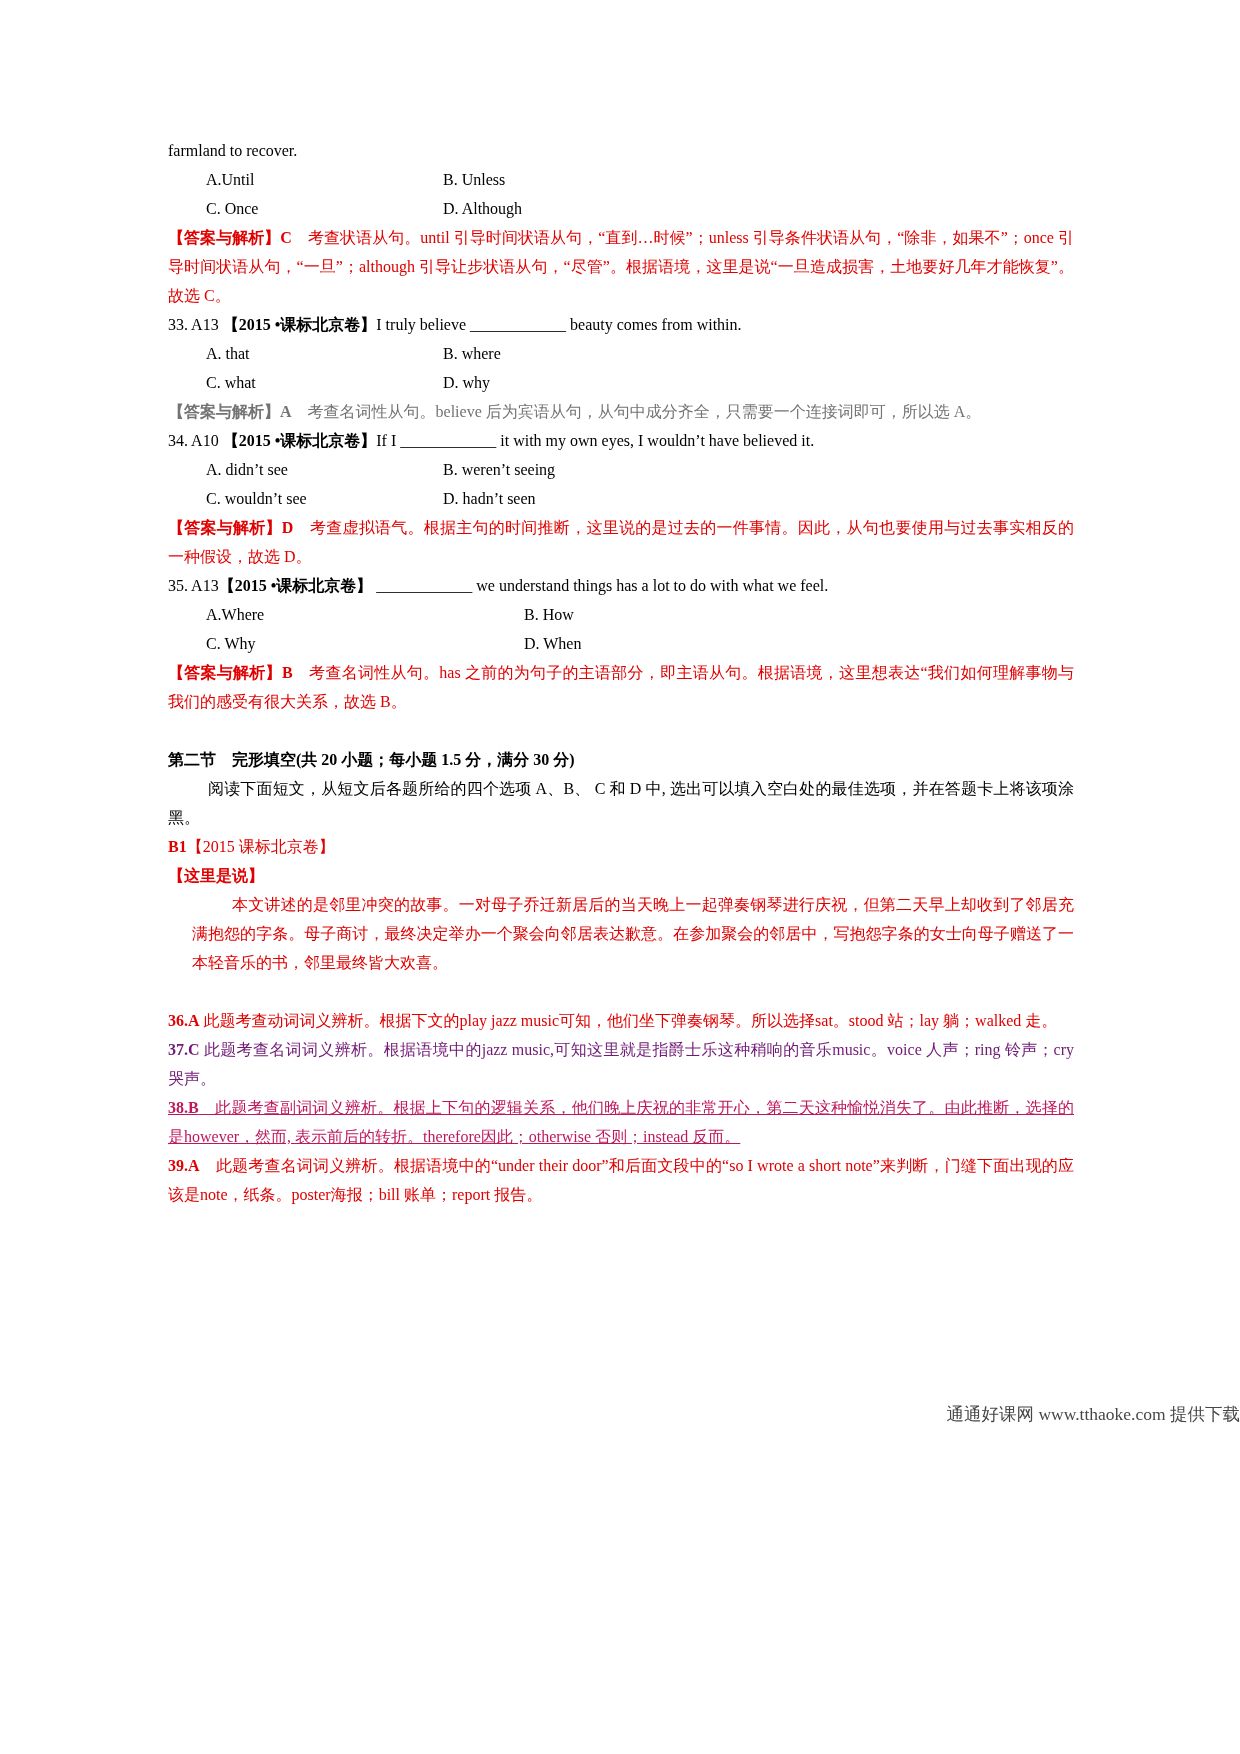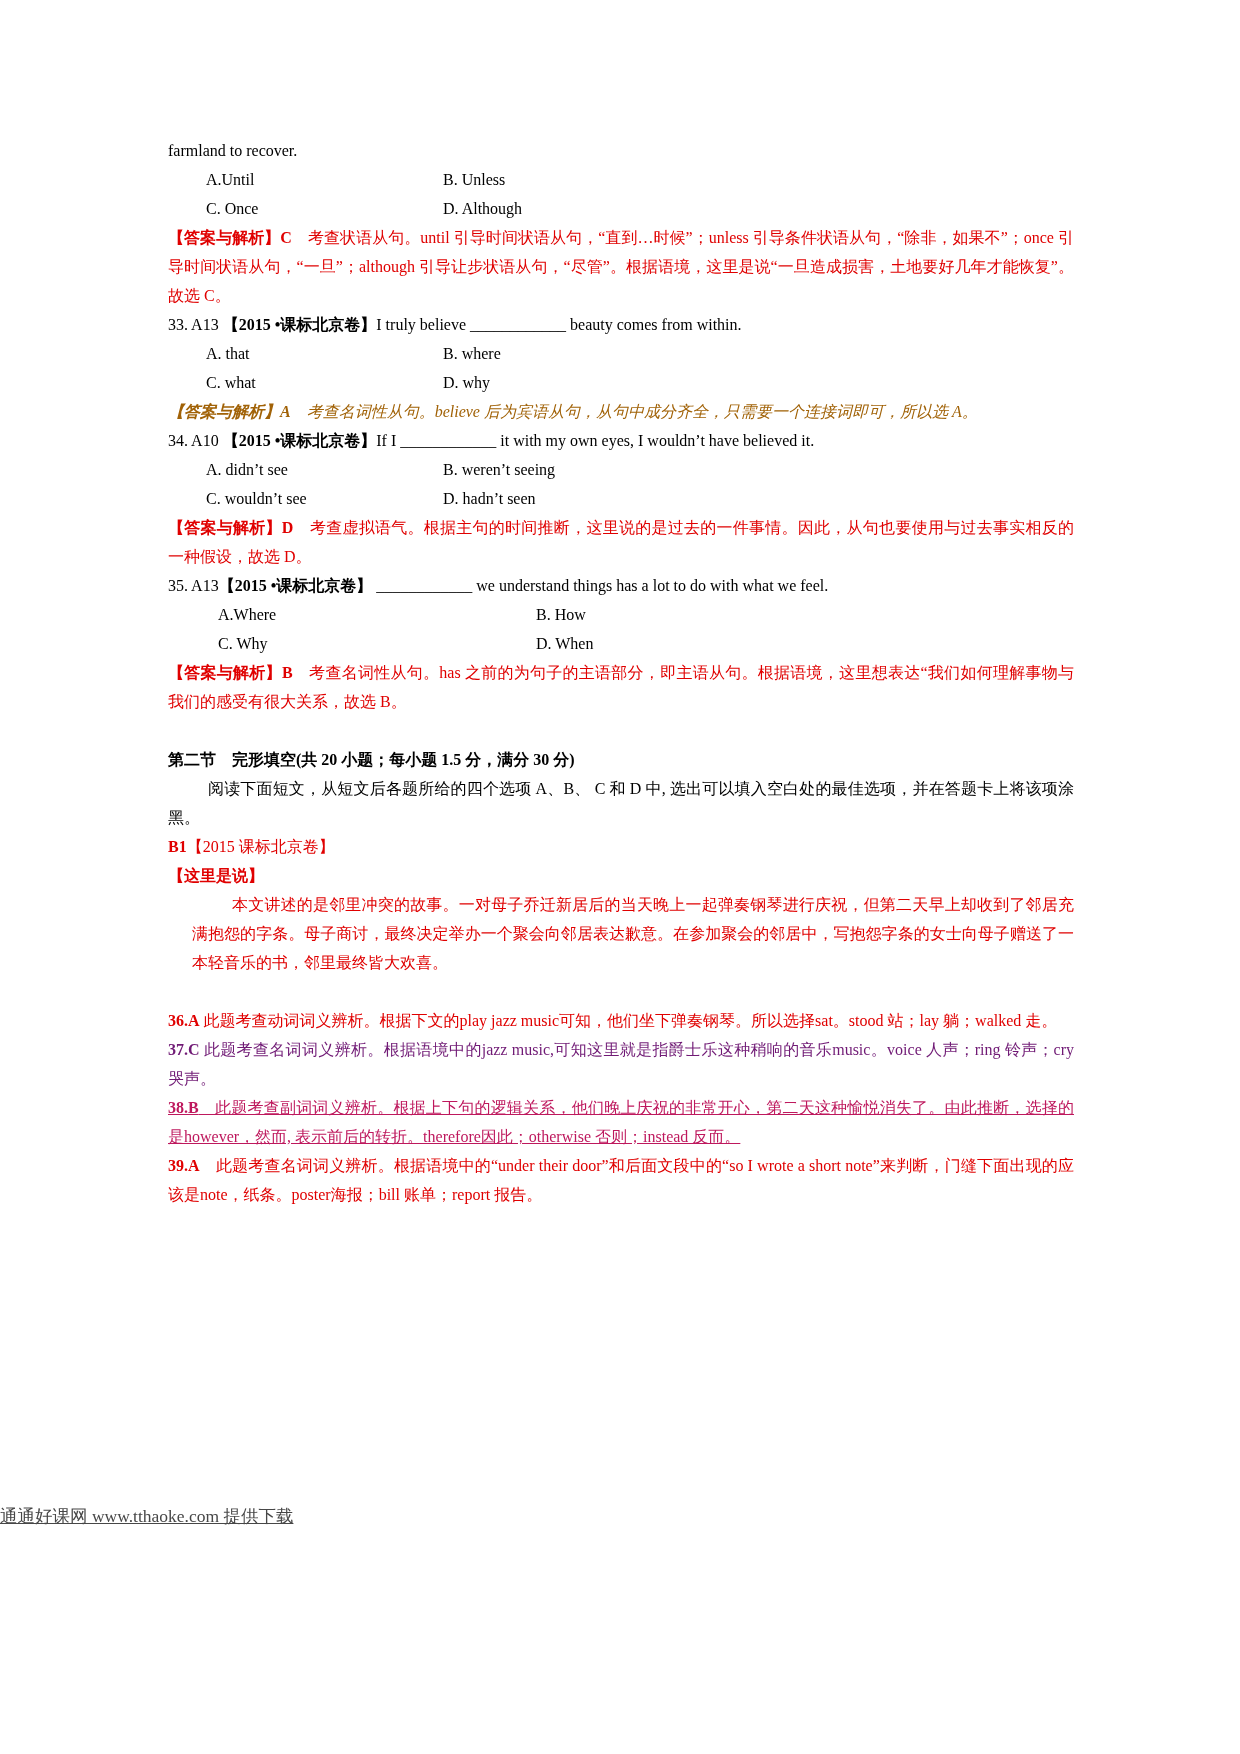"【答案与解析】A 考查名词性从句。believe" div.para { color: #a16207 -> #737373; font-style: italic -> none }
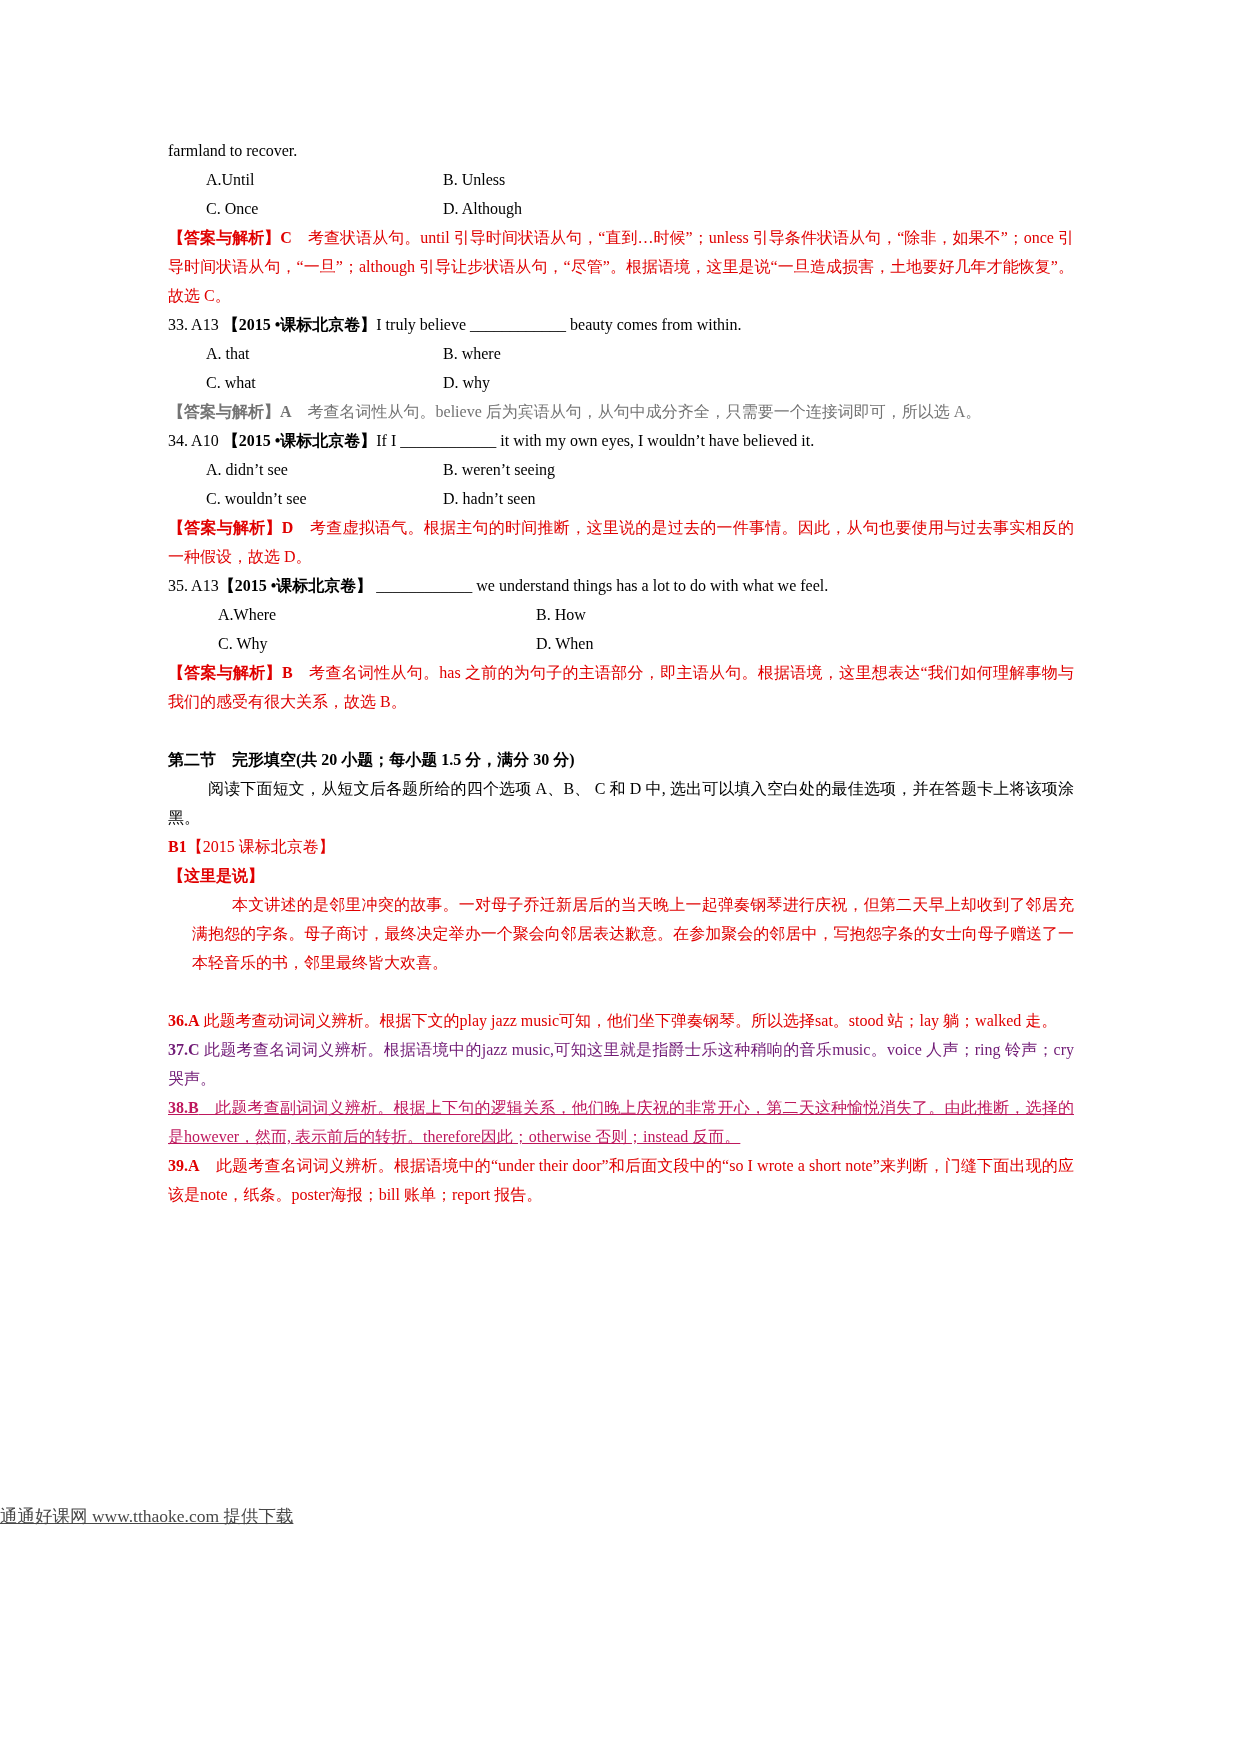"A.Where" .opt.col1.wide { margin-left: 12px -> none }
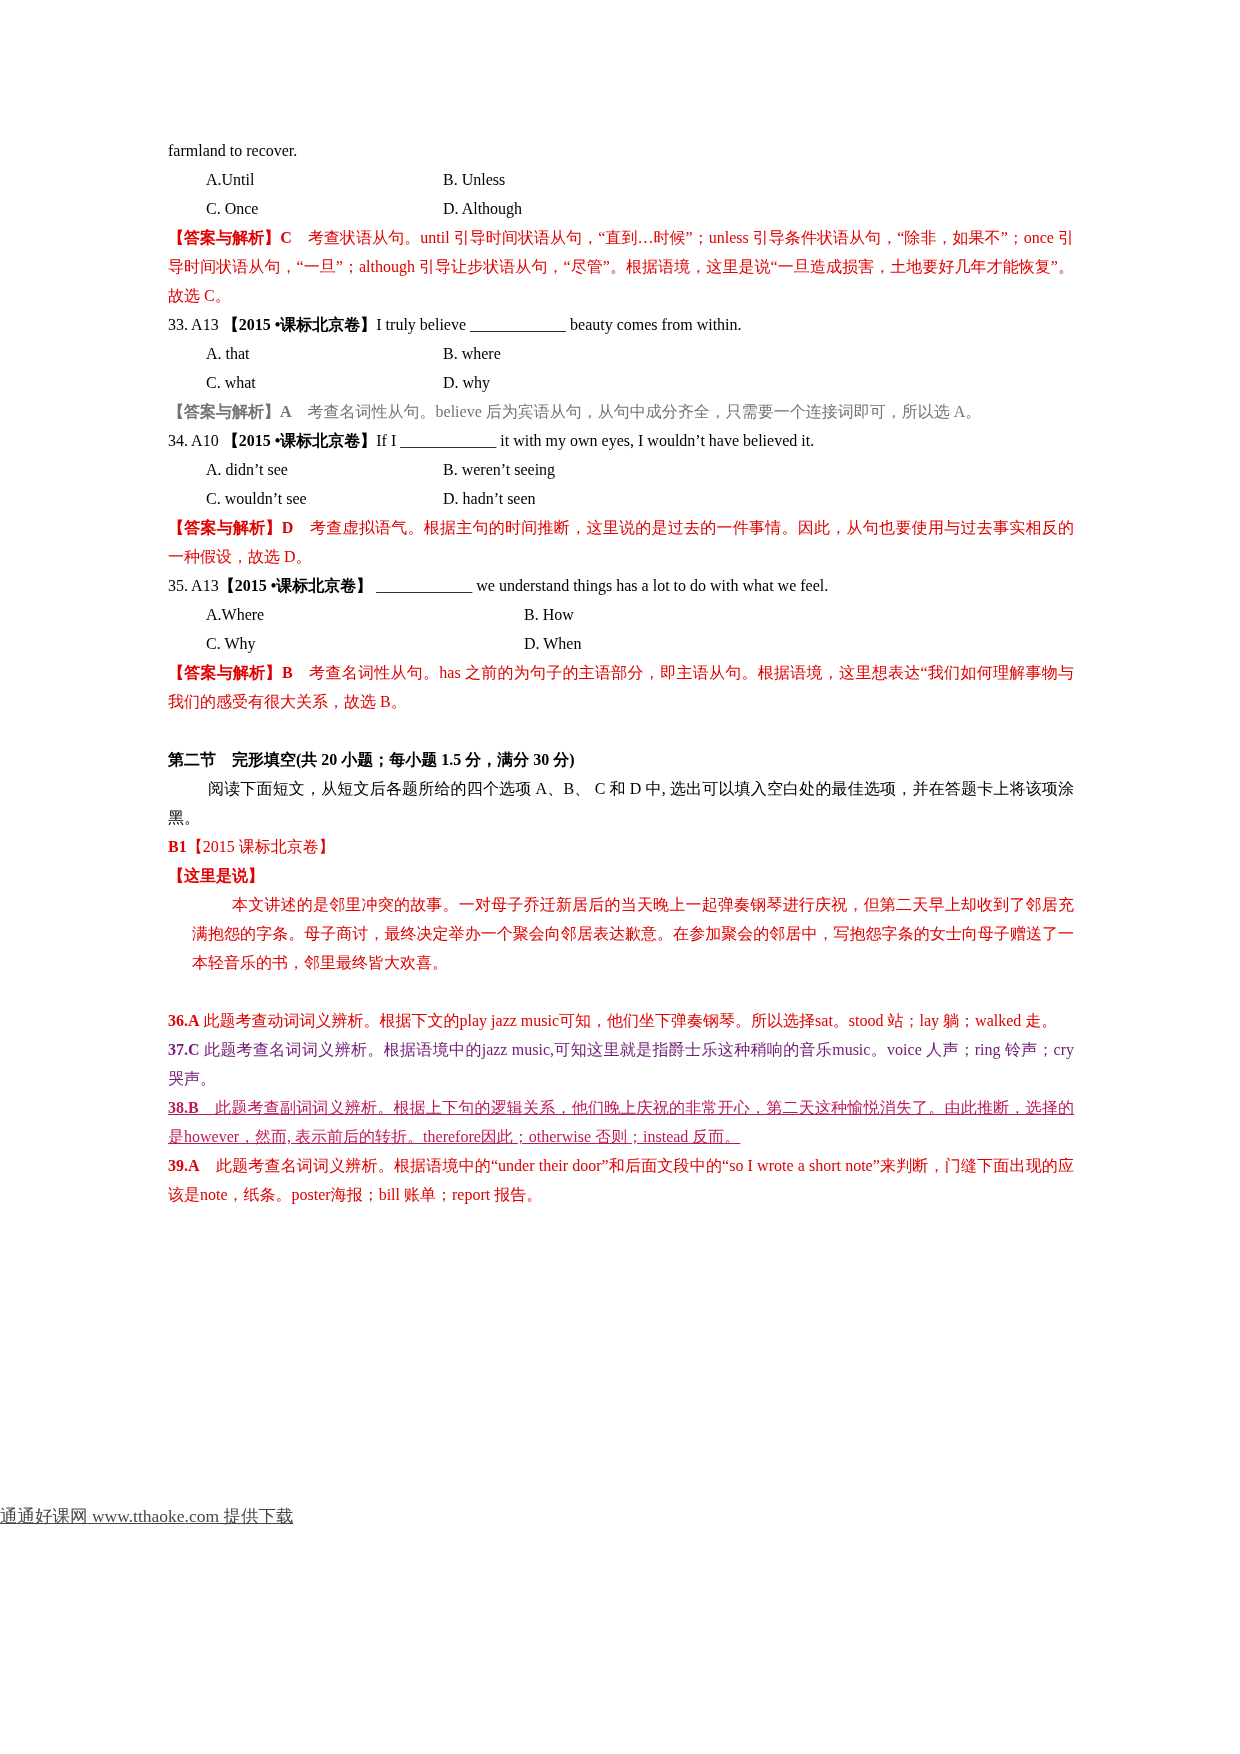"通通好课网 www.tthaoke.com 提供下载" .footer { text-align: left -> right; text-decoration: underline -> none; top: 1504px -> 1402px }
